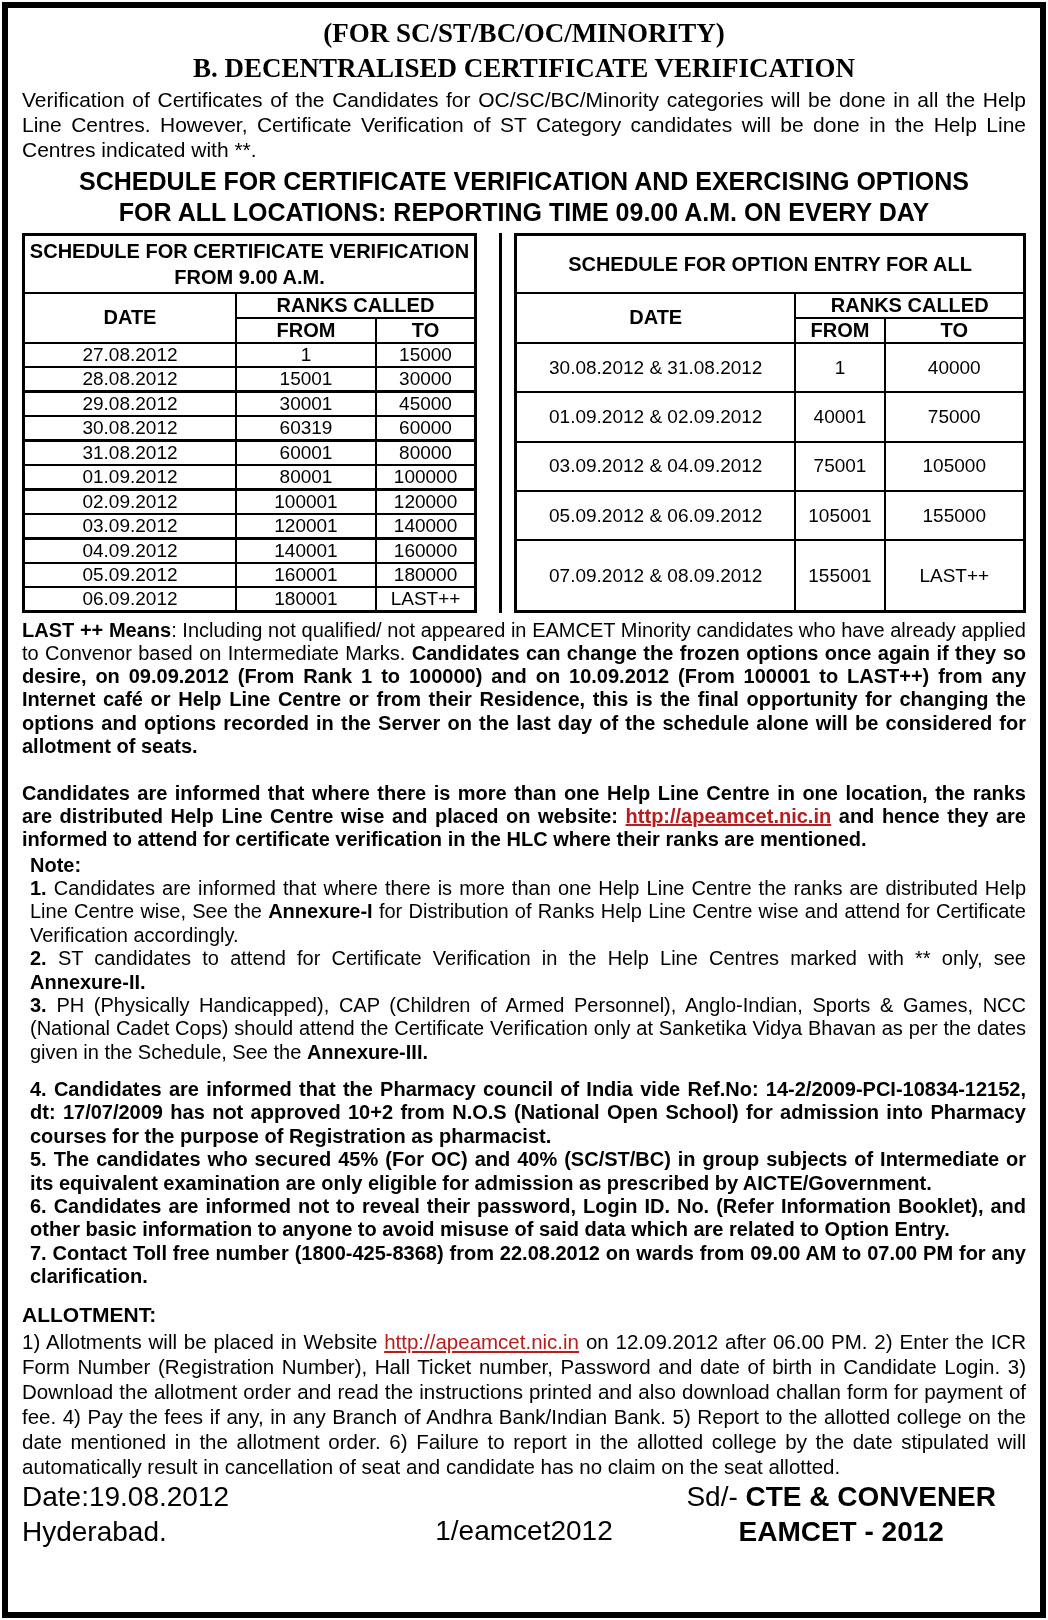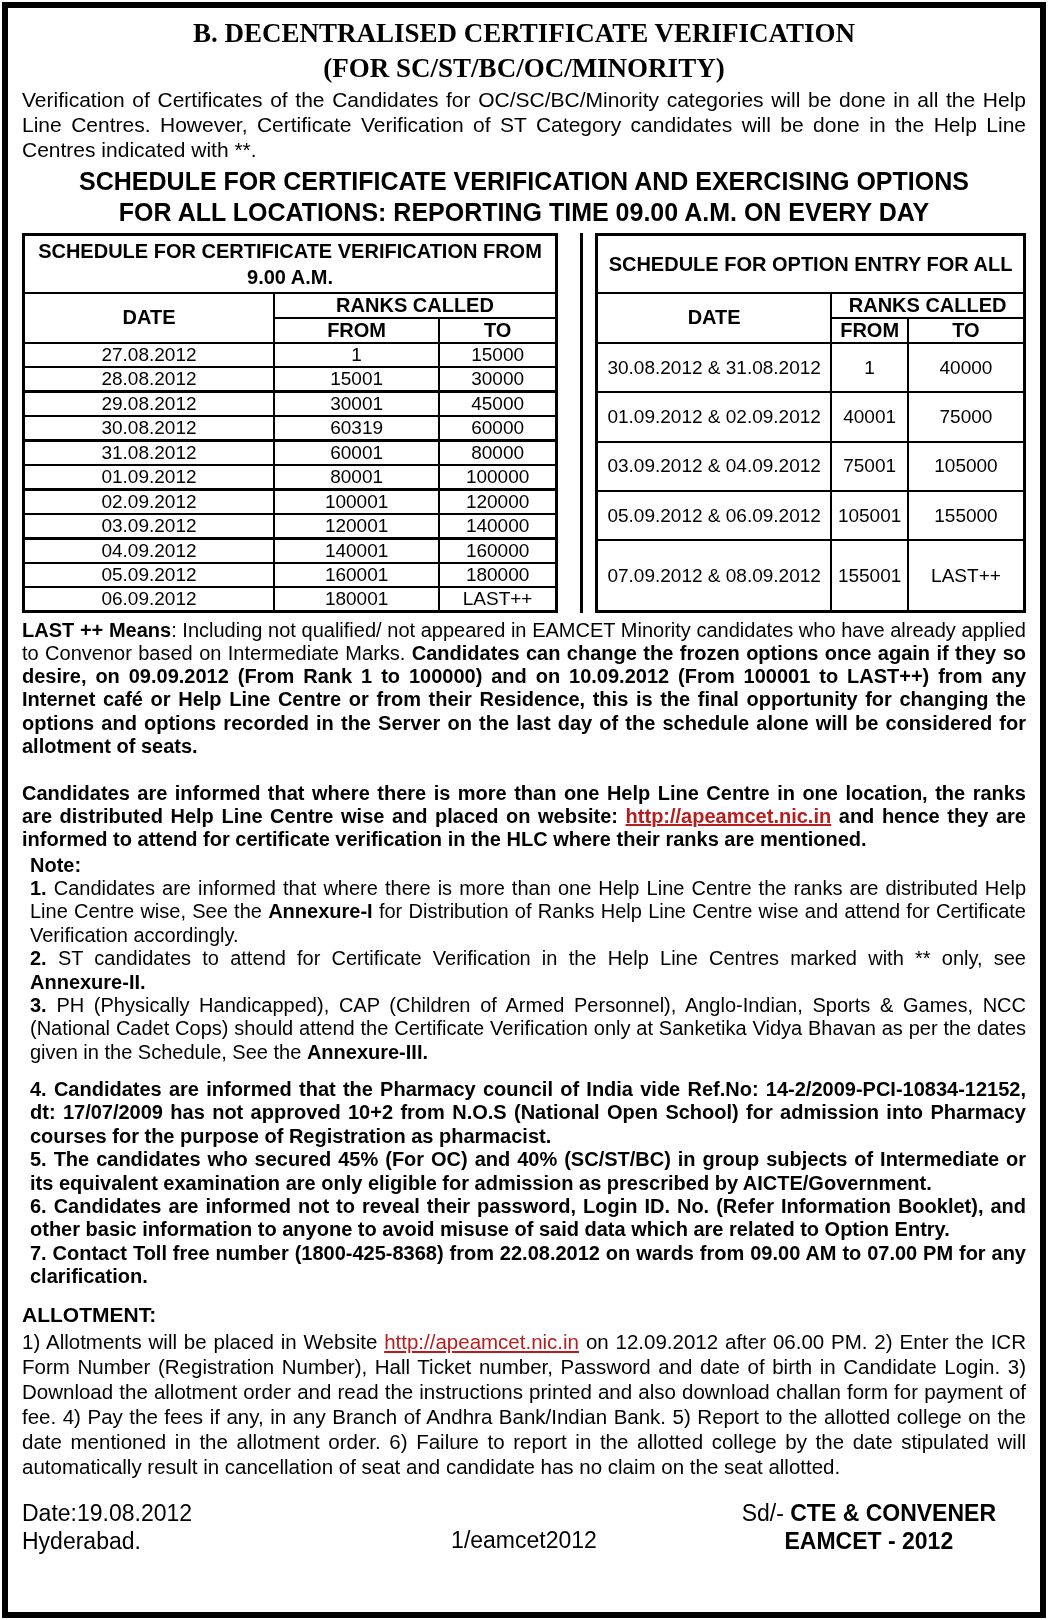"B. DECENTRALISED CERTIFICATE" div { order: before "(FOR SC/ST/BC/OC/MINORITY)" -> after "(FOR SC/ST/BC/OC/MINORITY)" }
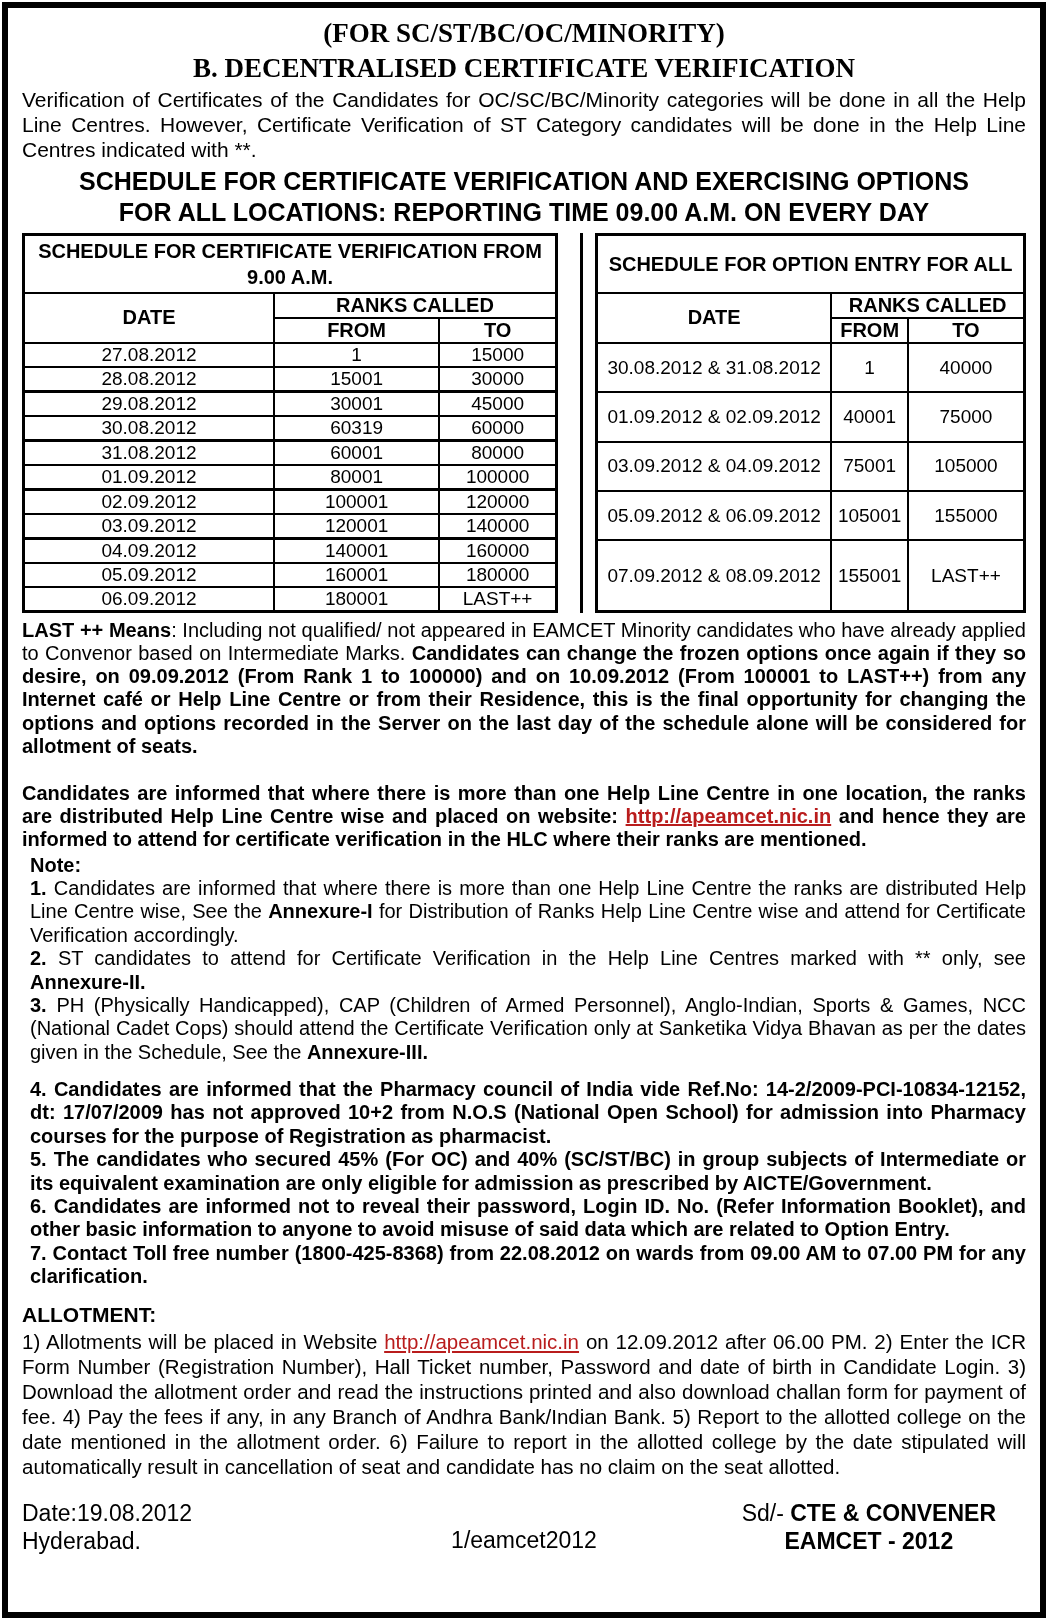"SCHEDULE FOR CERTIFICATE VERIFICATION FROM 9.00" .vtable { width: 536px -> 455px }
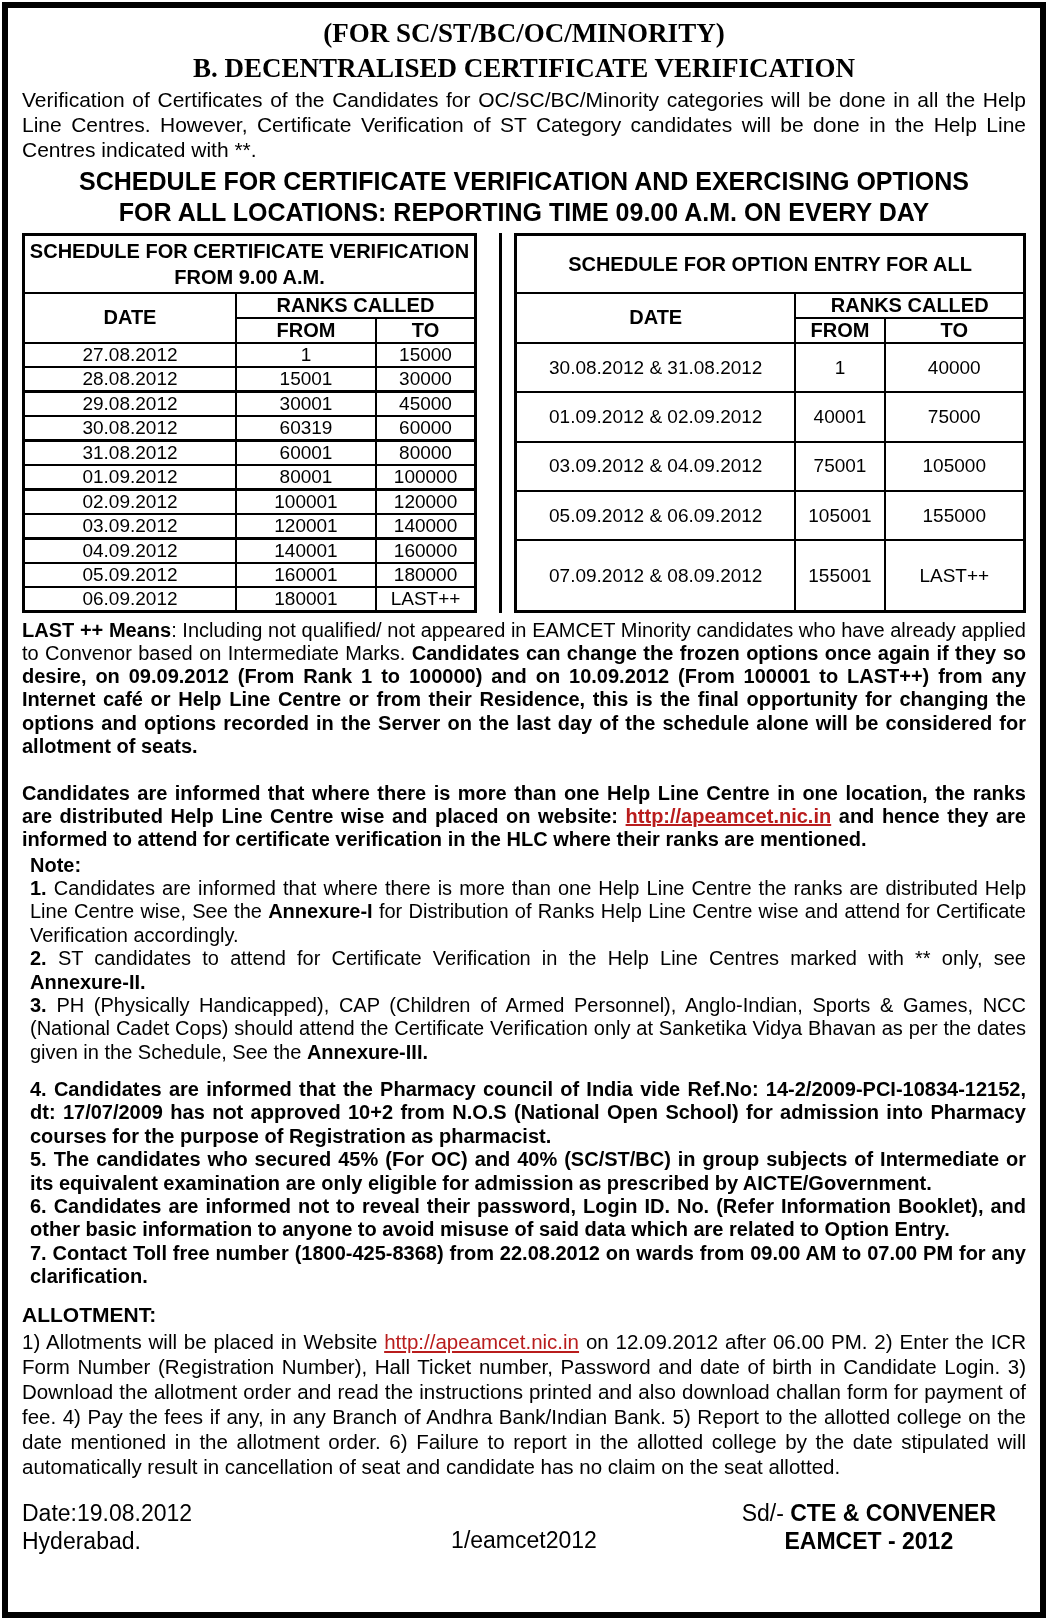"Date:19.08.2012" .footer { font-size: 23px -> 28px; margin-top: 20px -> 0 }
